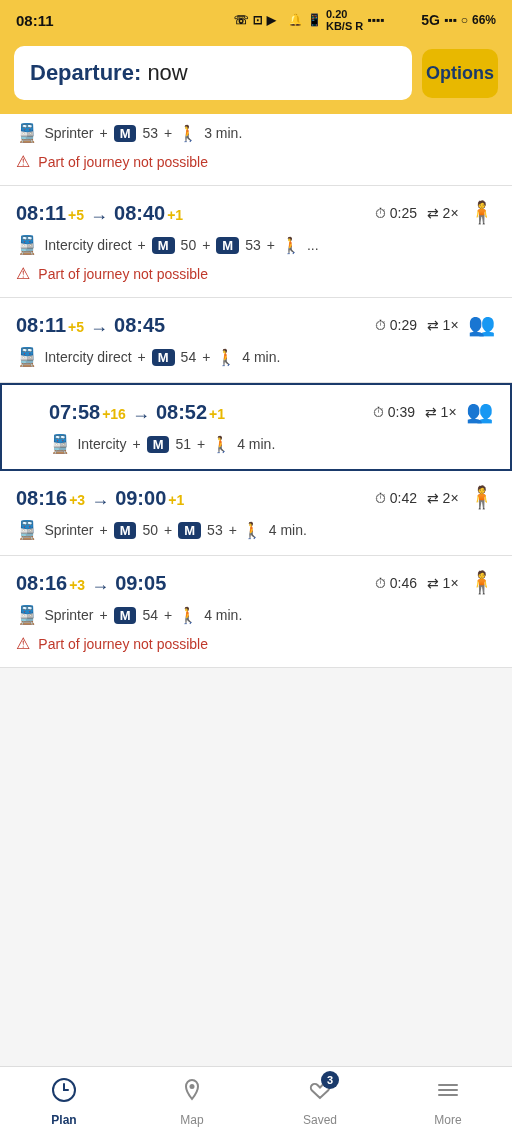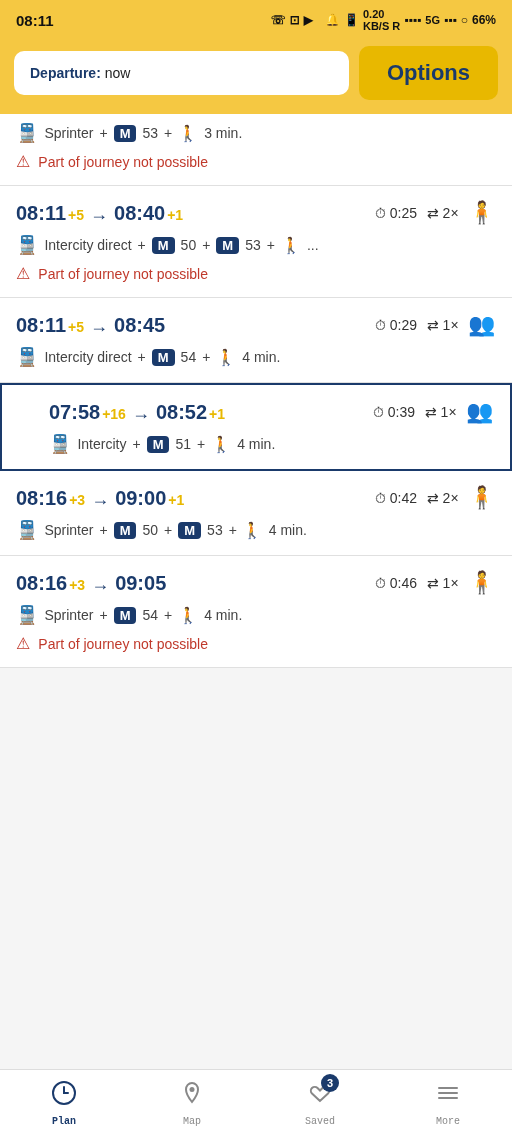"5G" span { font-size: 11px -> 14px; margin-left: none -> 33px }
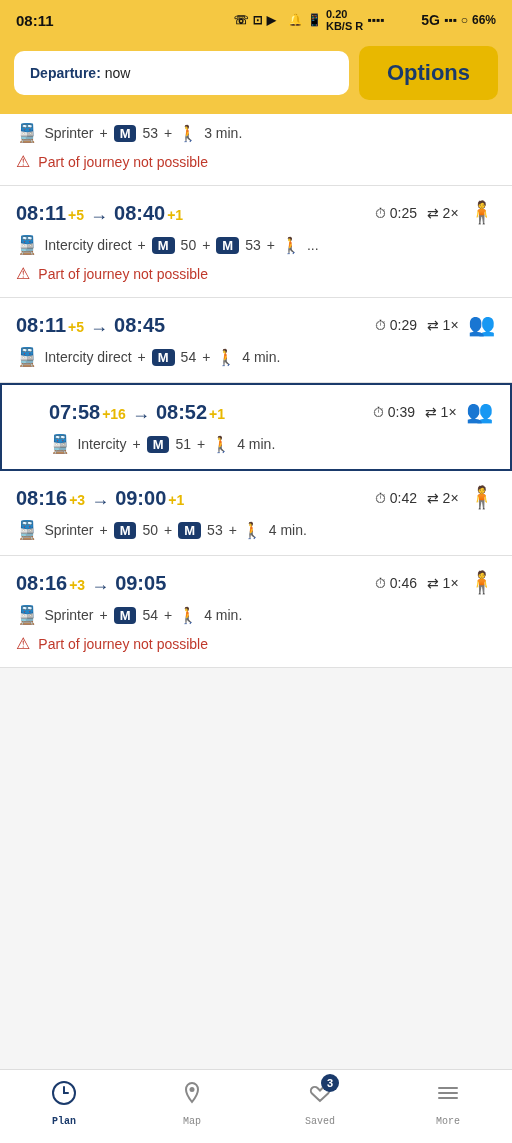"Departure: now" .departure-box { font-size: 14px -> 22px }
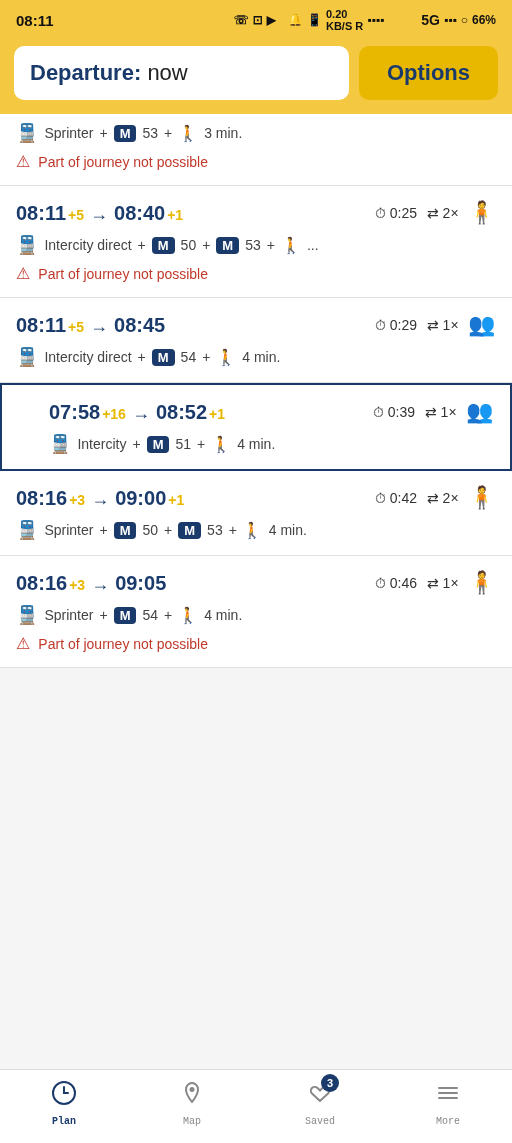"Options" .options-btn { font-size: 22px -> 18px; padding: 14px 28px -> 14px 4px }
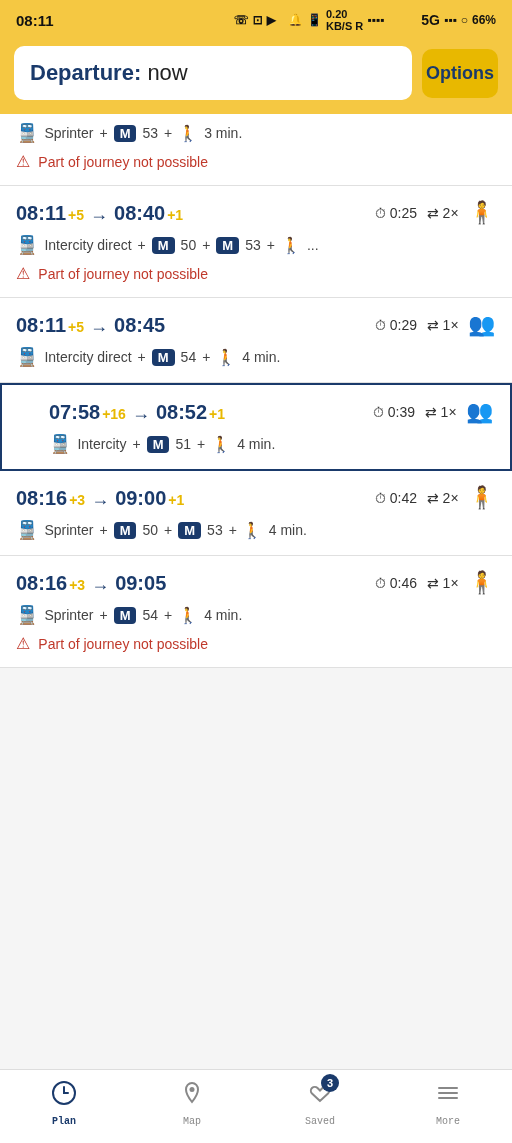"Plan" .nav-label { font-family: Liberation Mono, monospace -> none; font-size: 10px -> 12px }
